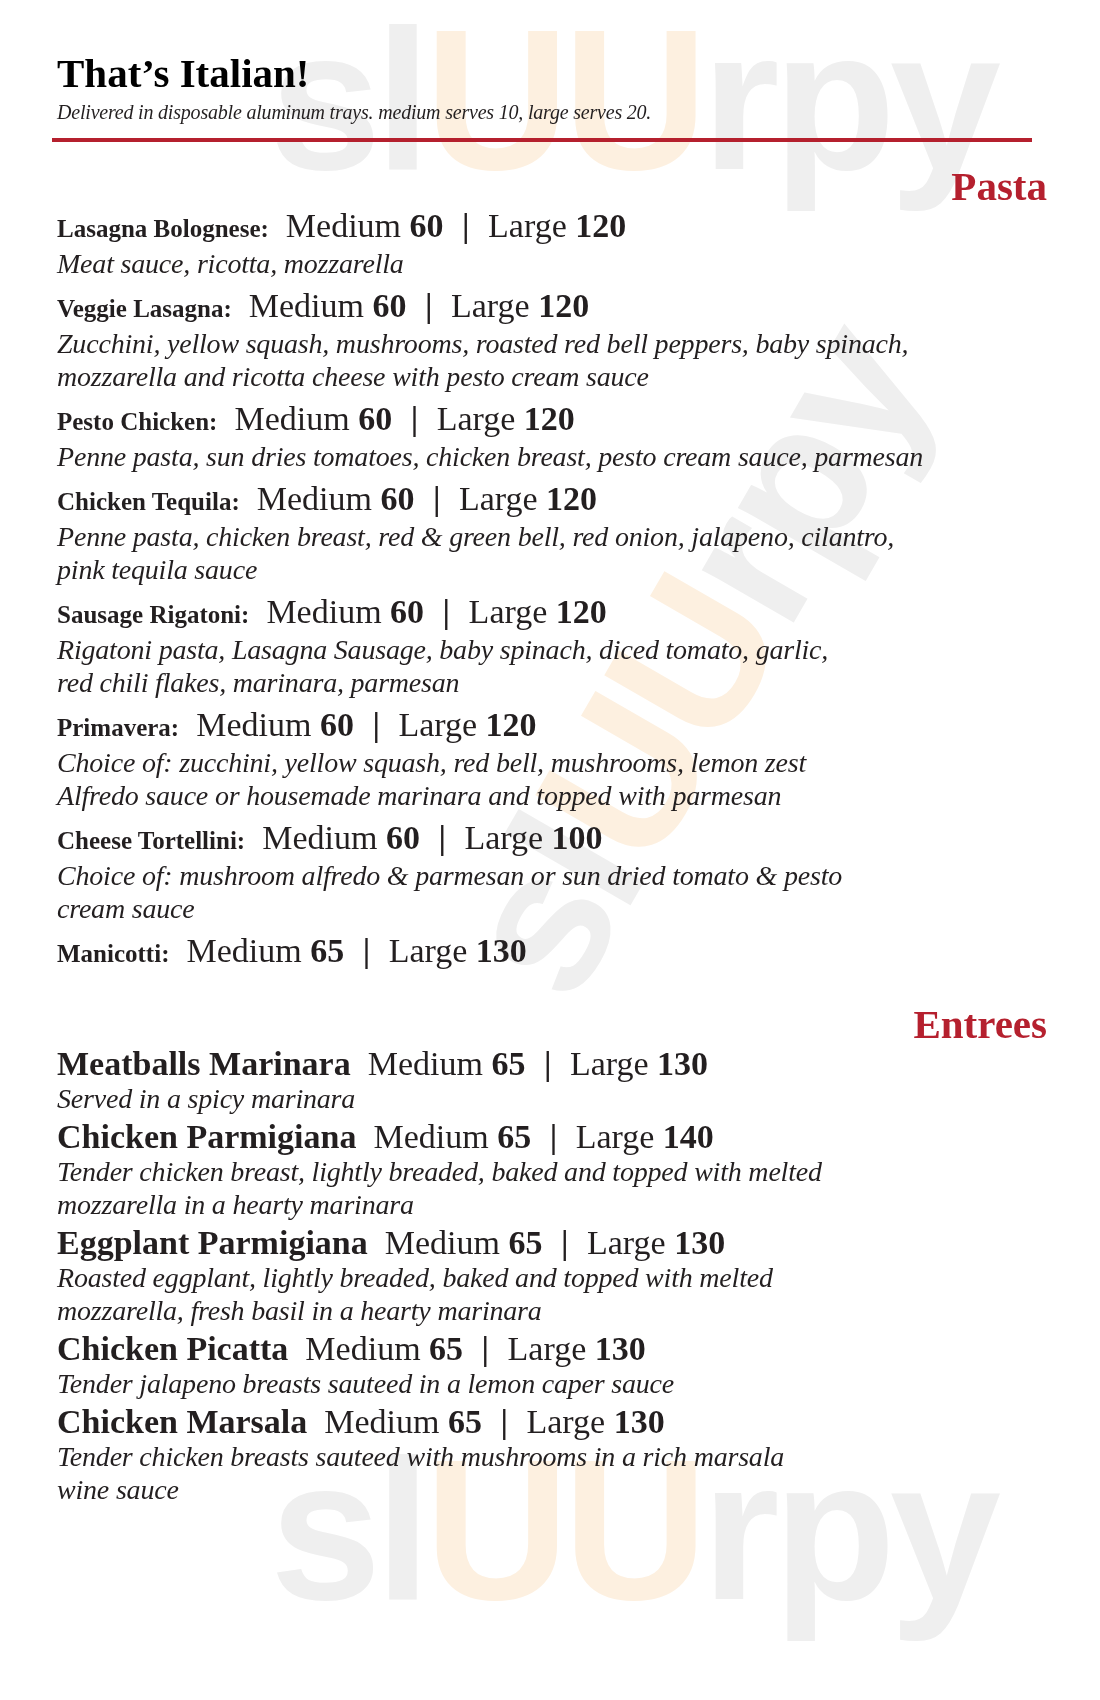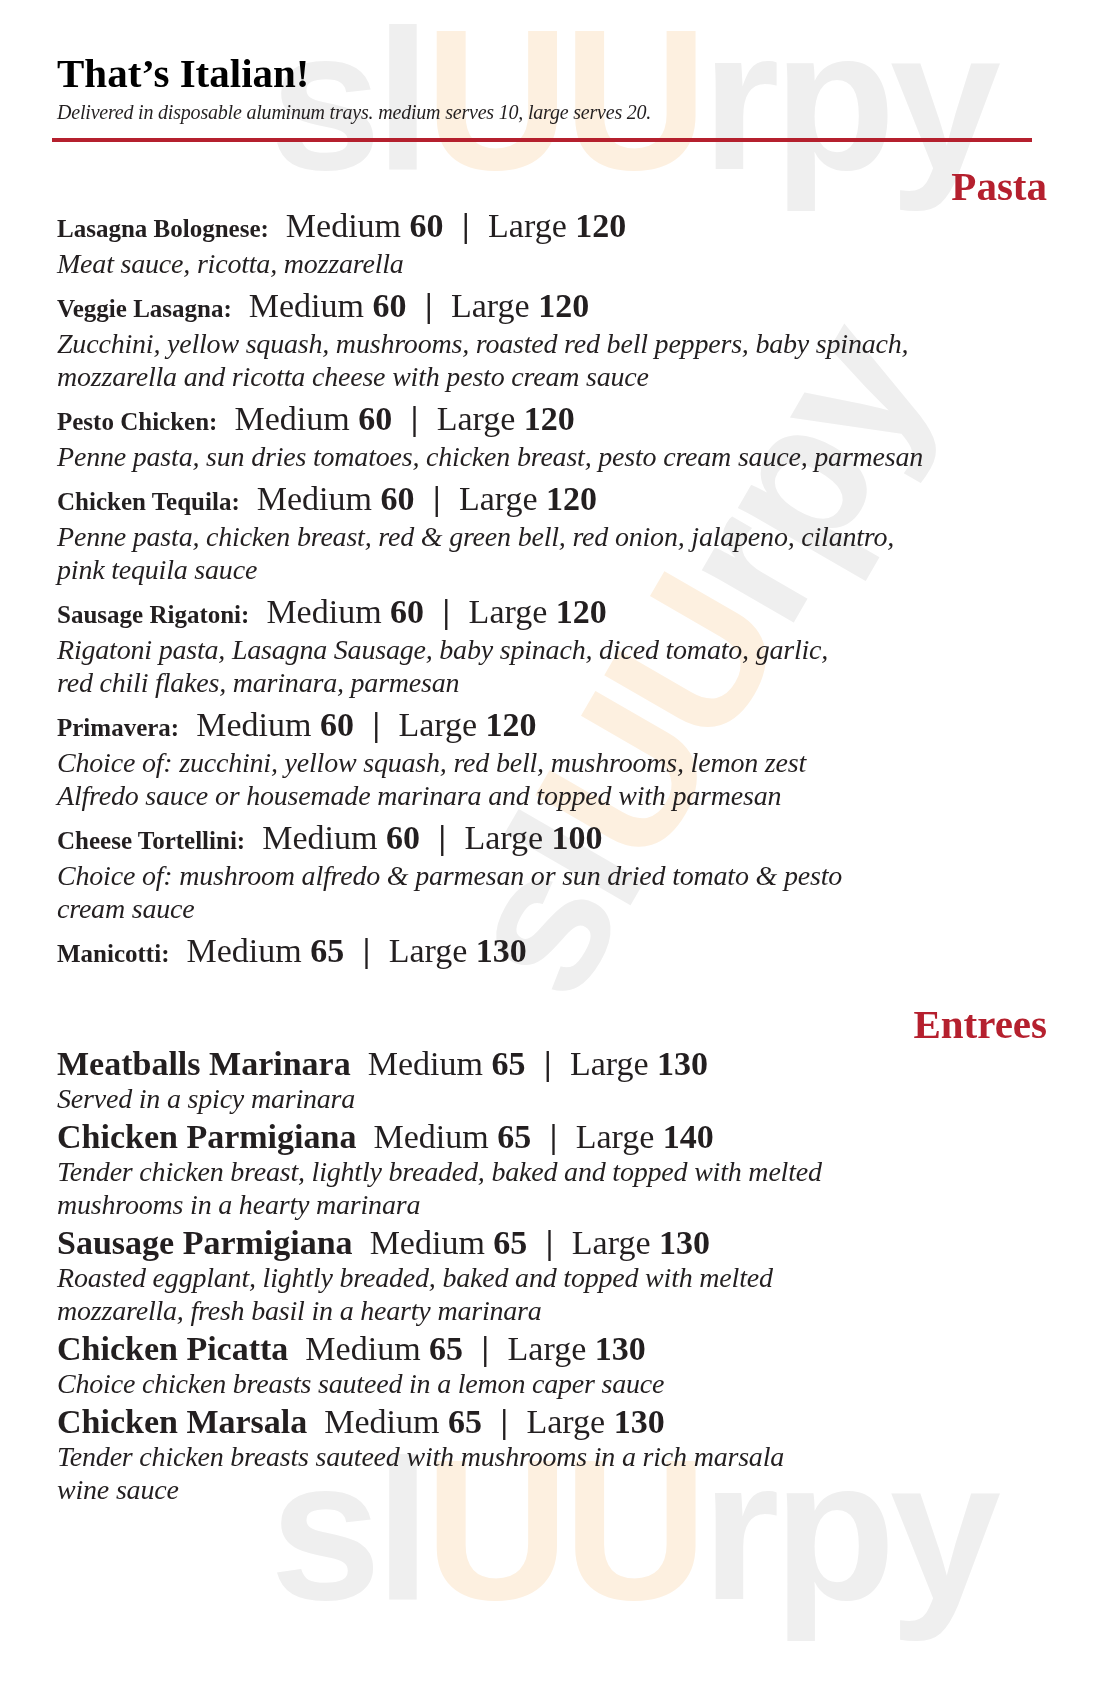"mushrooms in a hearty marinara" div { text: mushrooms -> mozzarella }
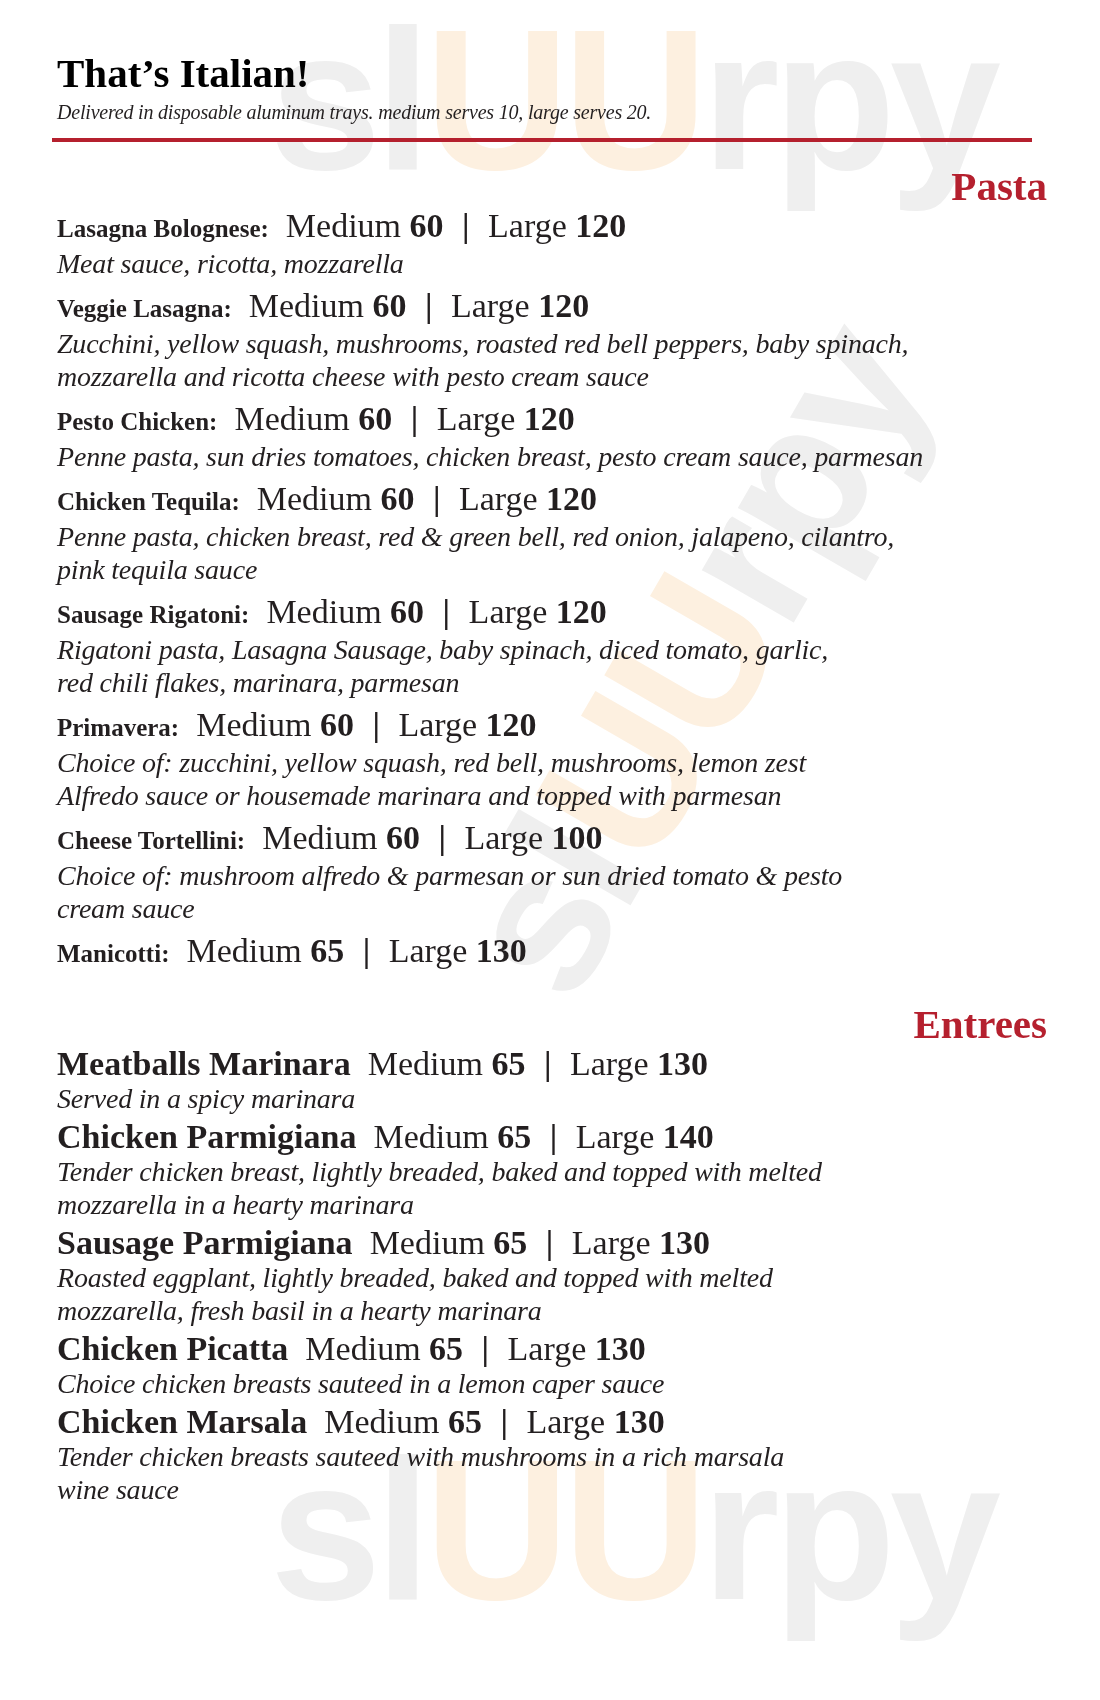"Sausage Parmigiana" span.item-name { text: Sausage -> Eggplant }
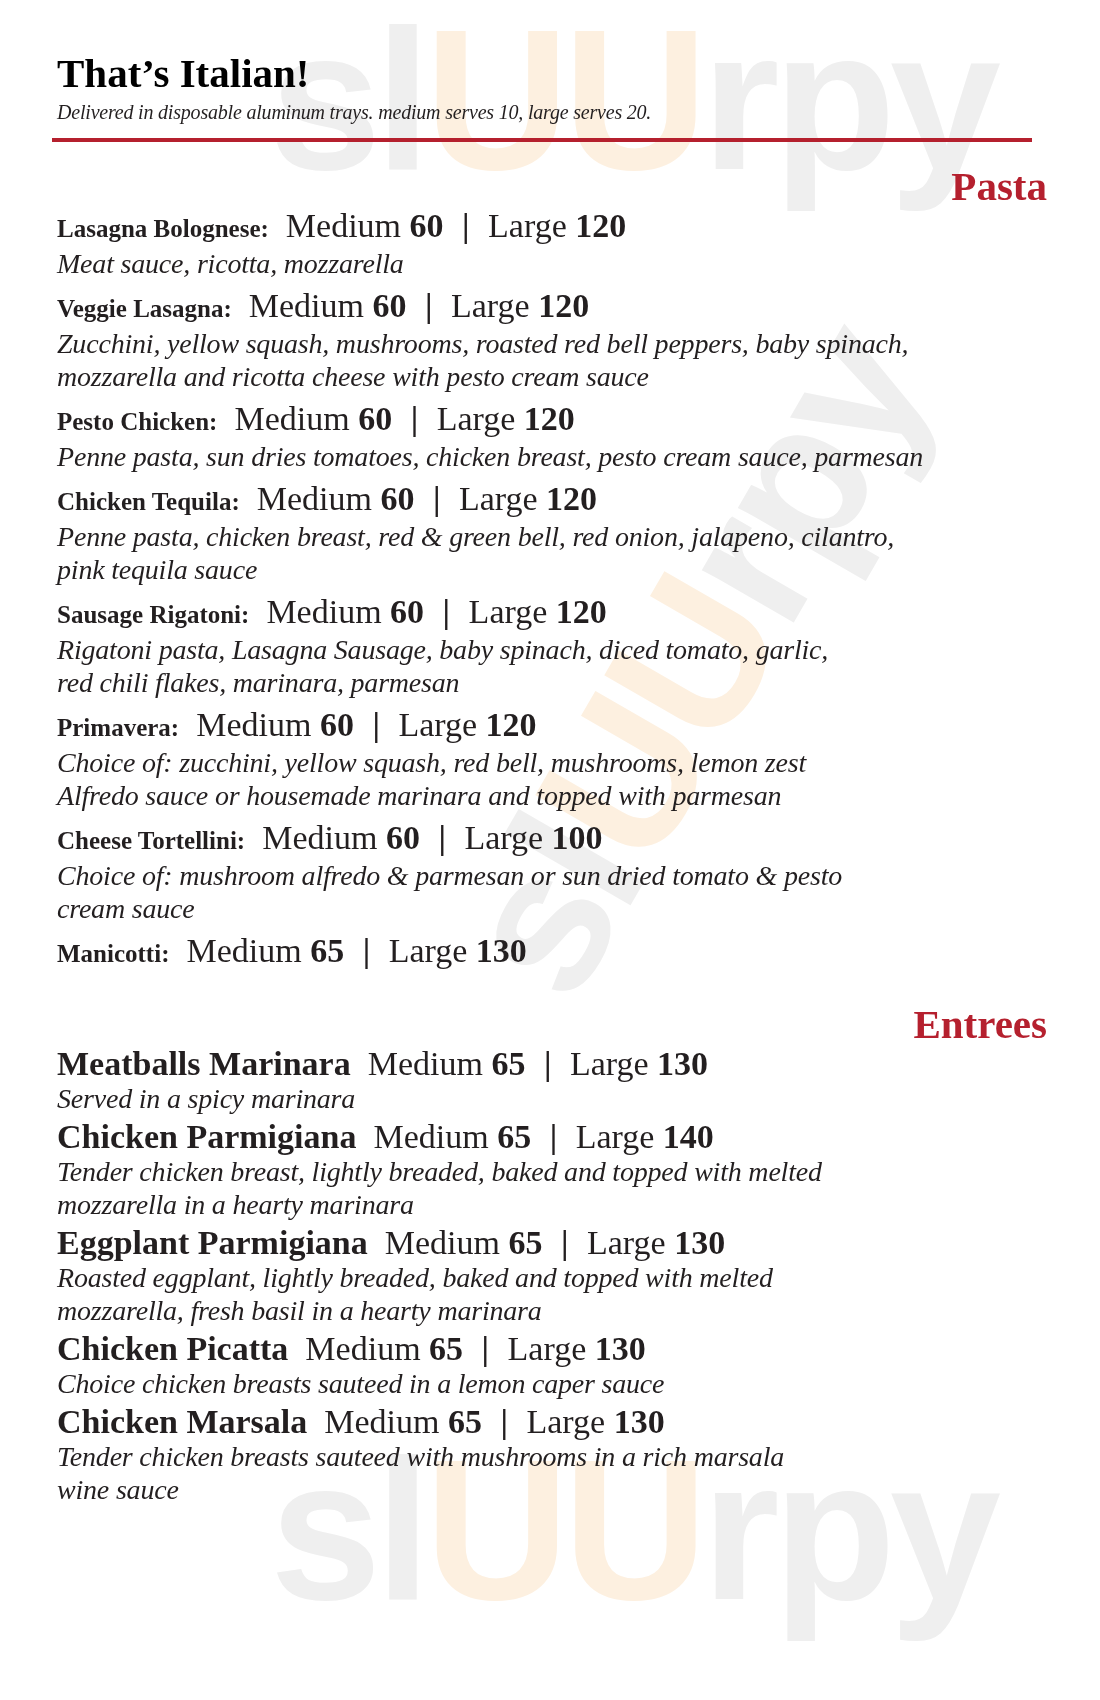"Choice chicken breasts sauteed in" div { text: Choice chicken -> Tender jalapeno }
